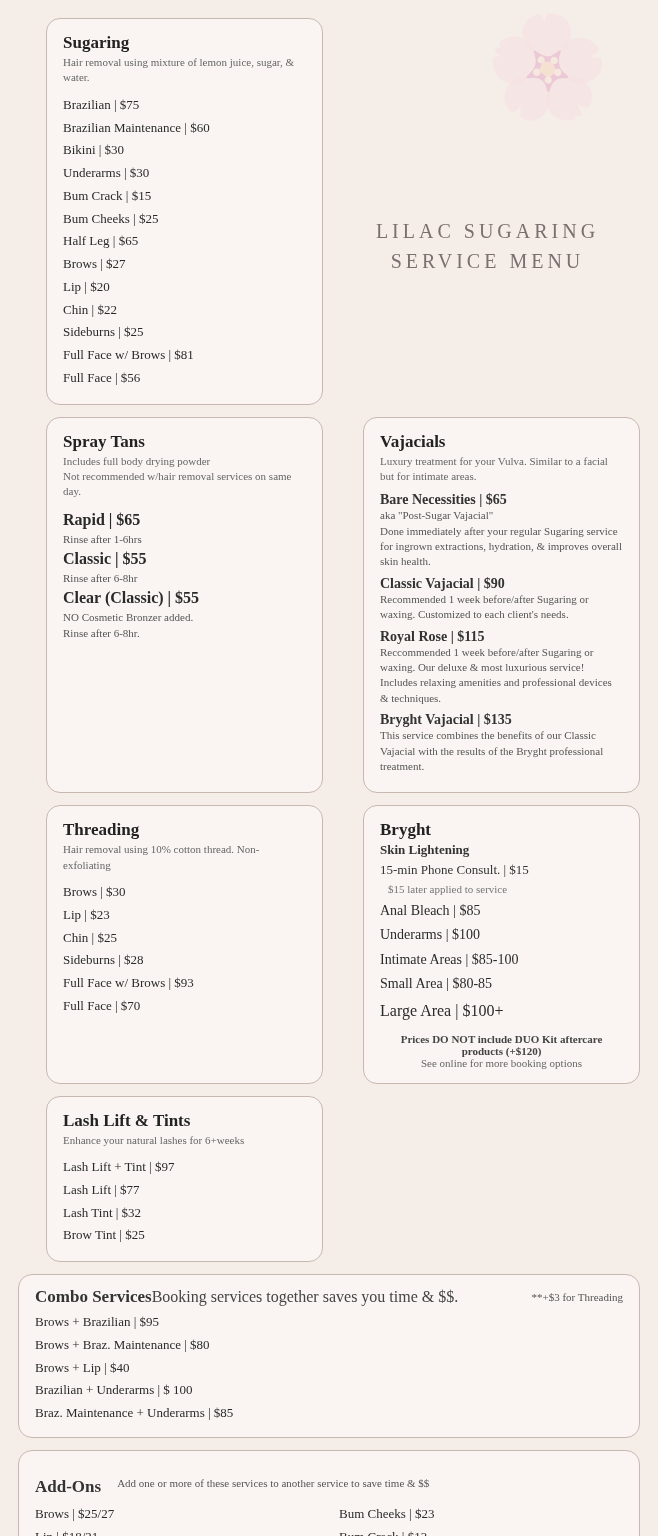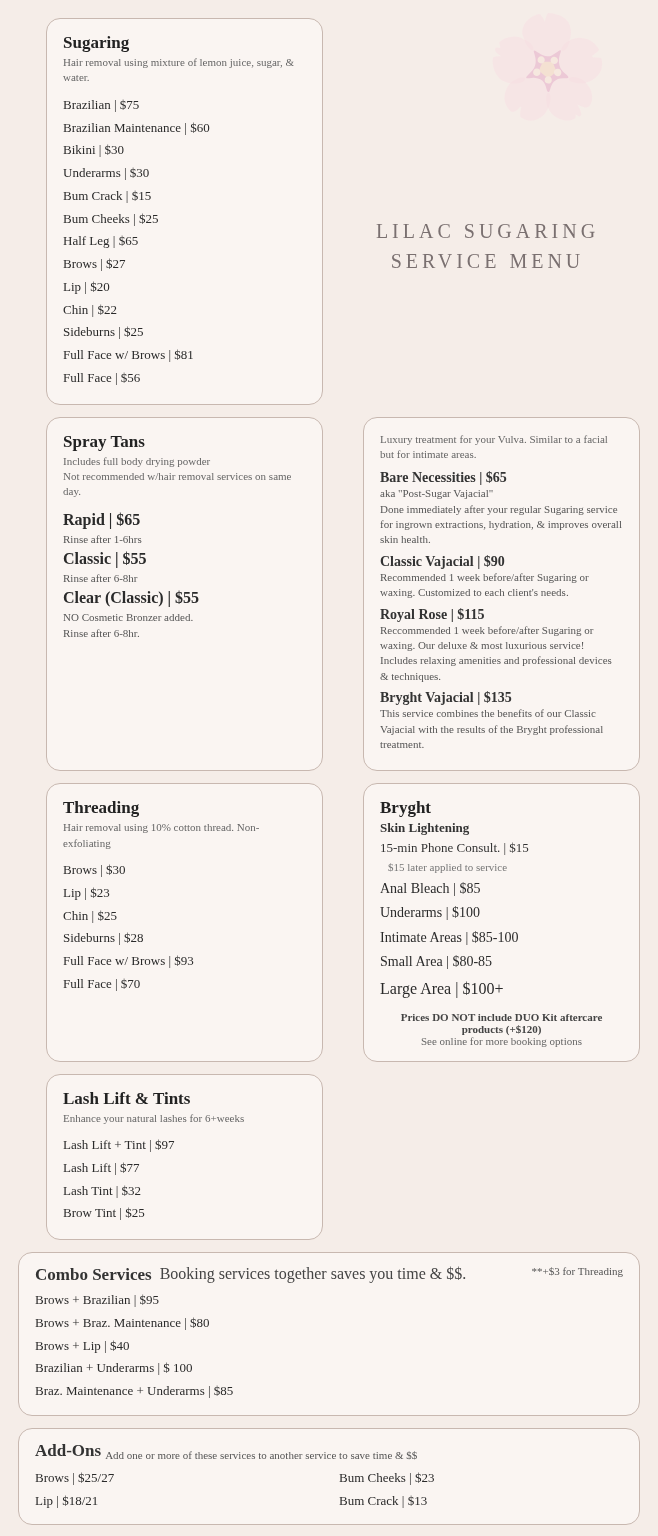"Vajacials" div.card-title { html: none -> <div>Vajacials</div> }
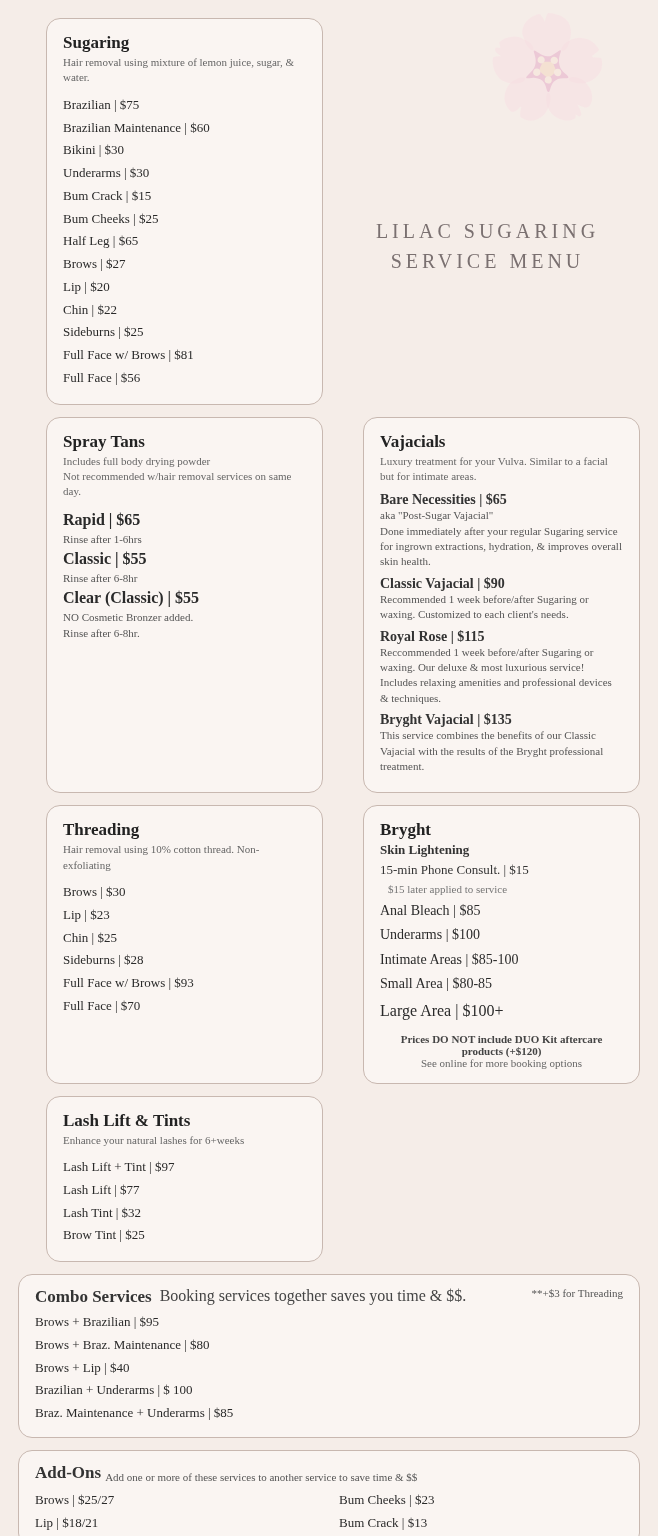"Combo Services" .combo-header { align-items: flex-start -> center; gap: 8px -> none }
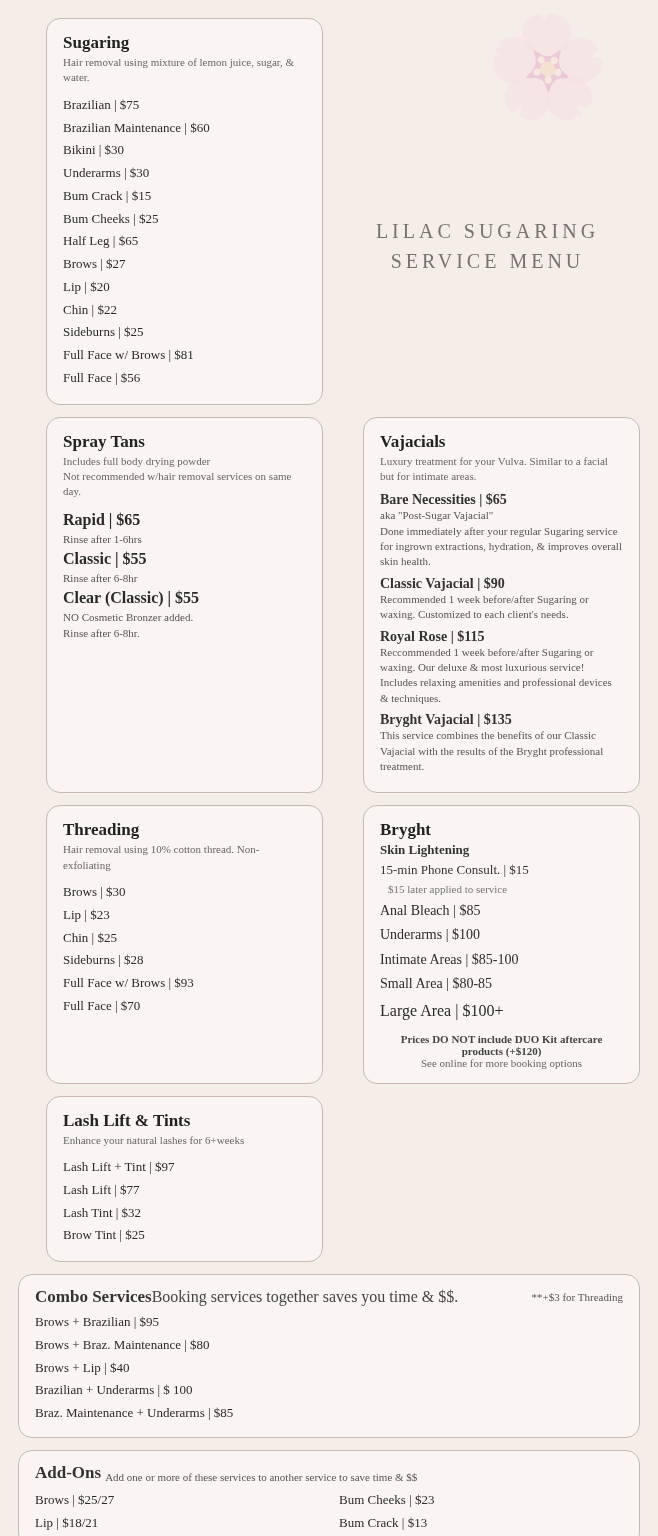"Add-Ons" .addon-header { align-items: flex-end -> flex-start; gap: 4px -> 16px; margin-top: none -> 14px }
